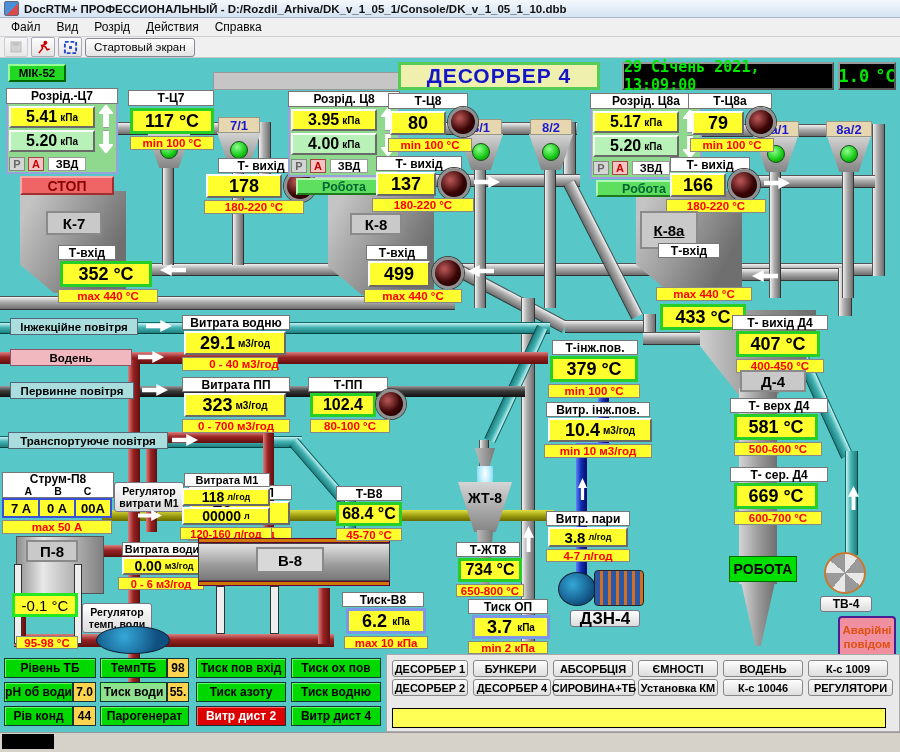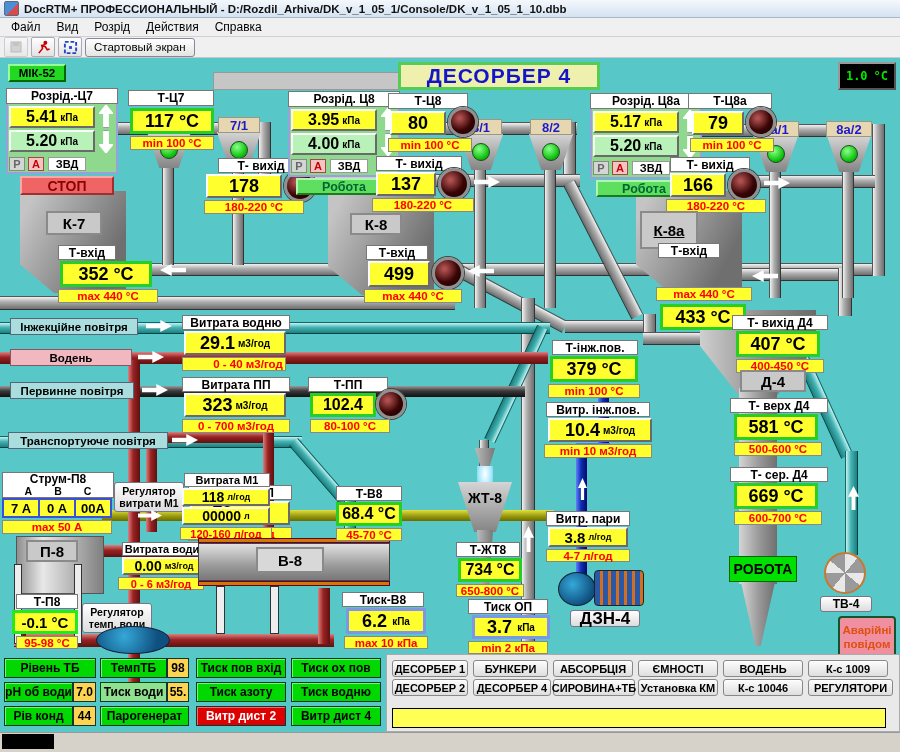"29 Січень 2021, 13:09:00" div.abs { html: none -> <div>29 Січень 2021, 13:09:00</div> }
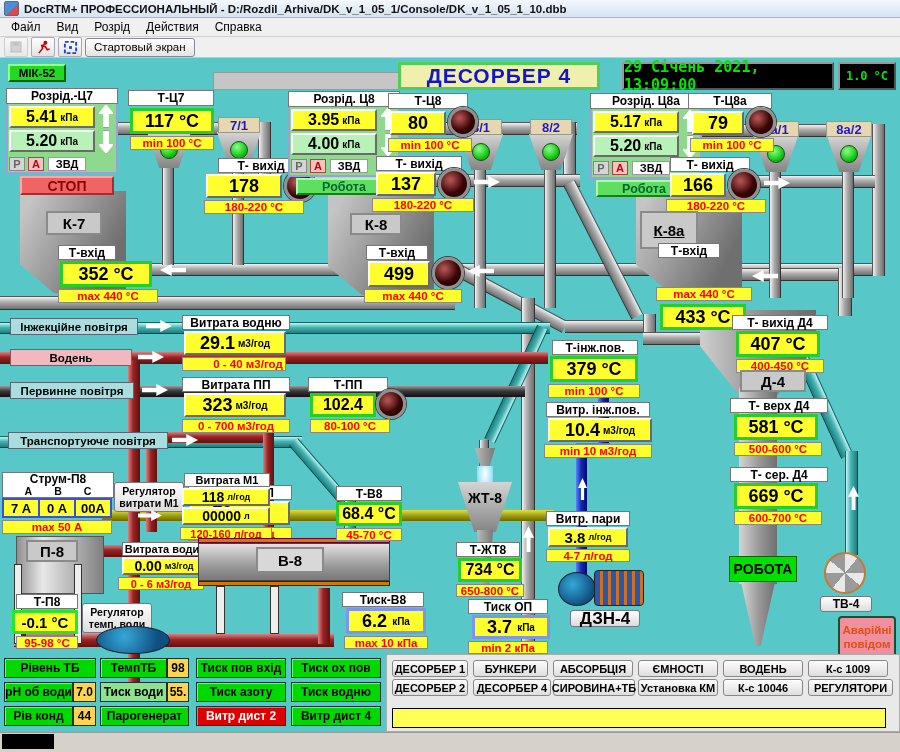"1.0" div.abs { font-size: 12px -> 17px }
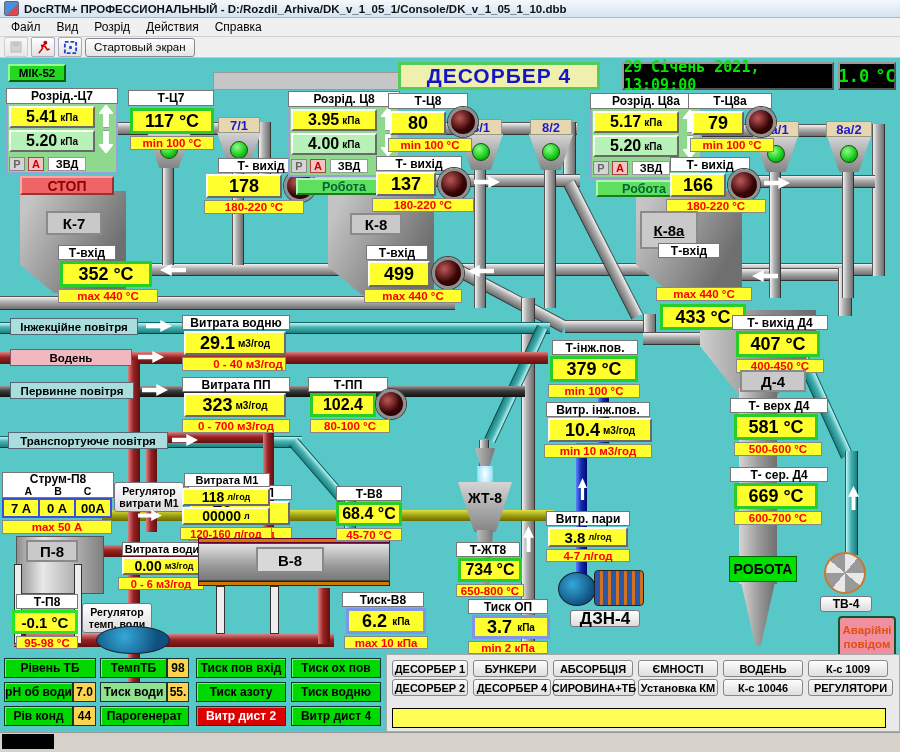"0 - 40 м3/год" div.abs { width: 104px -> 96px }
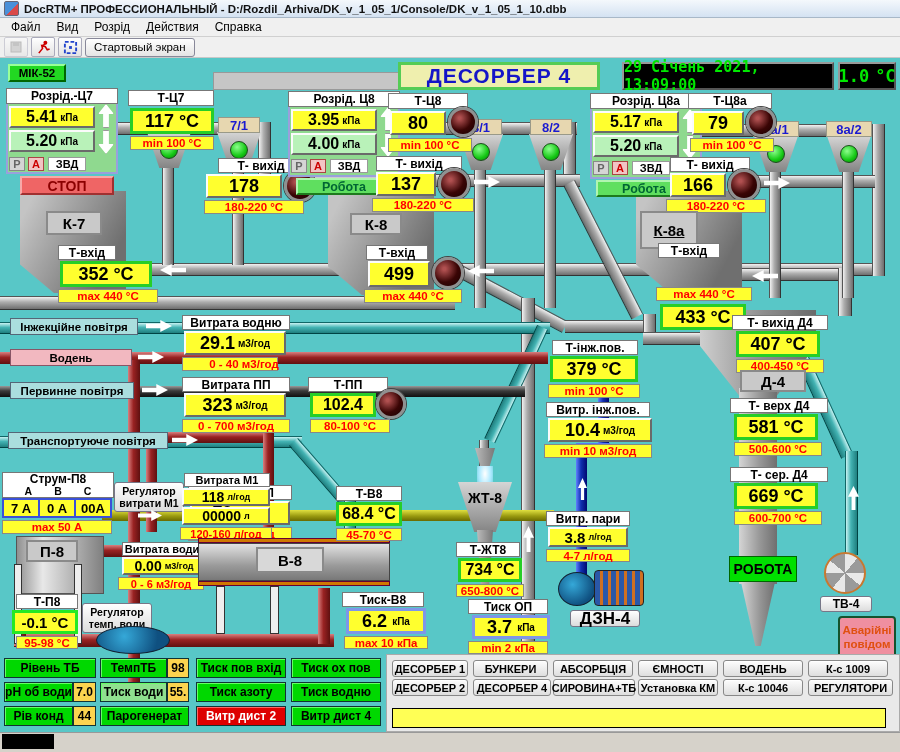"-0.1 °С" div.abs { font-weight: bold -> normal; top: 552px -> 535px }
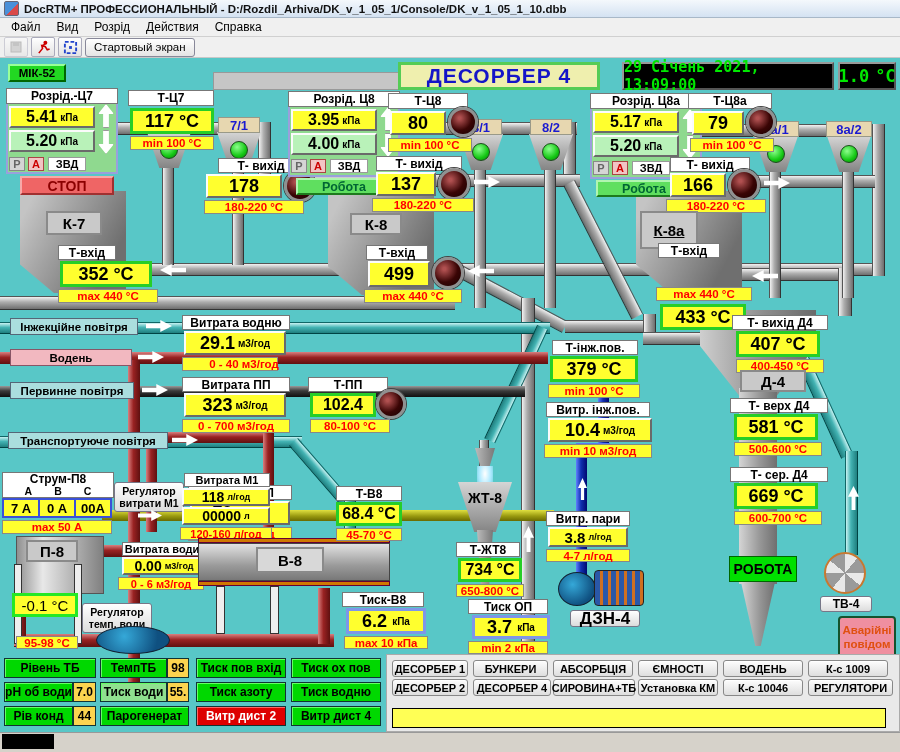"Аварійні" .alarmbtn { border: 2px solid #14532d -> 2px solid #4c1d95 }
